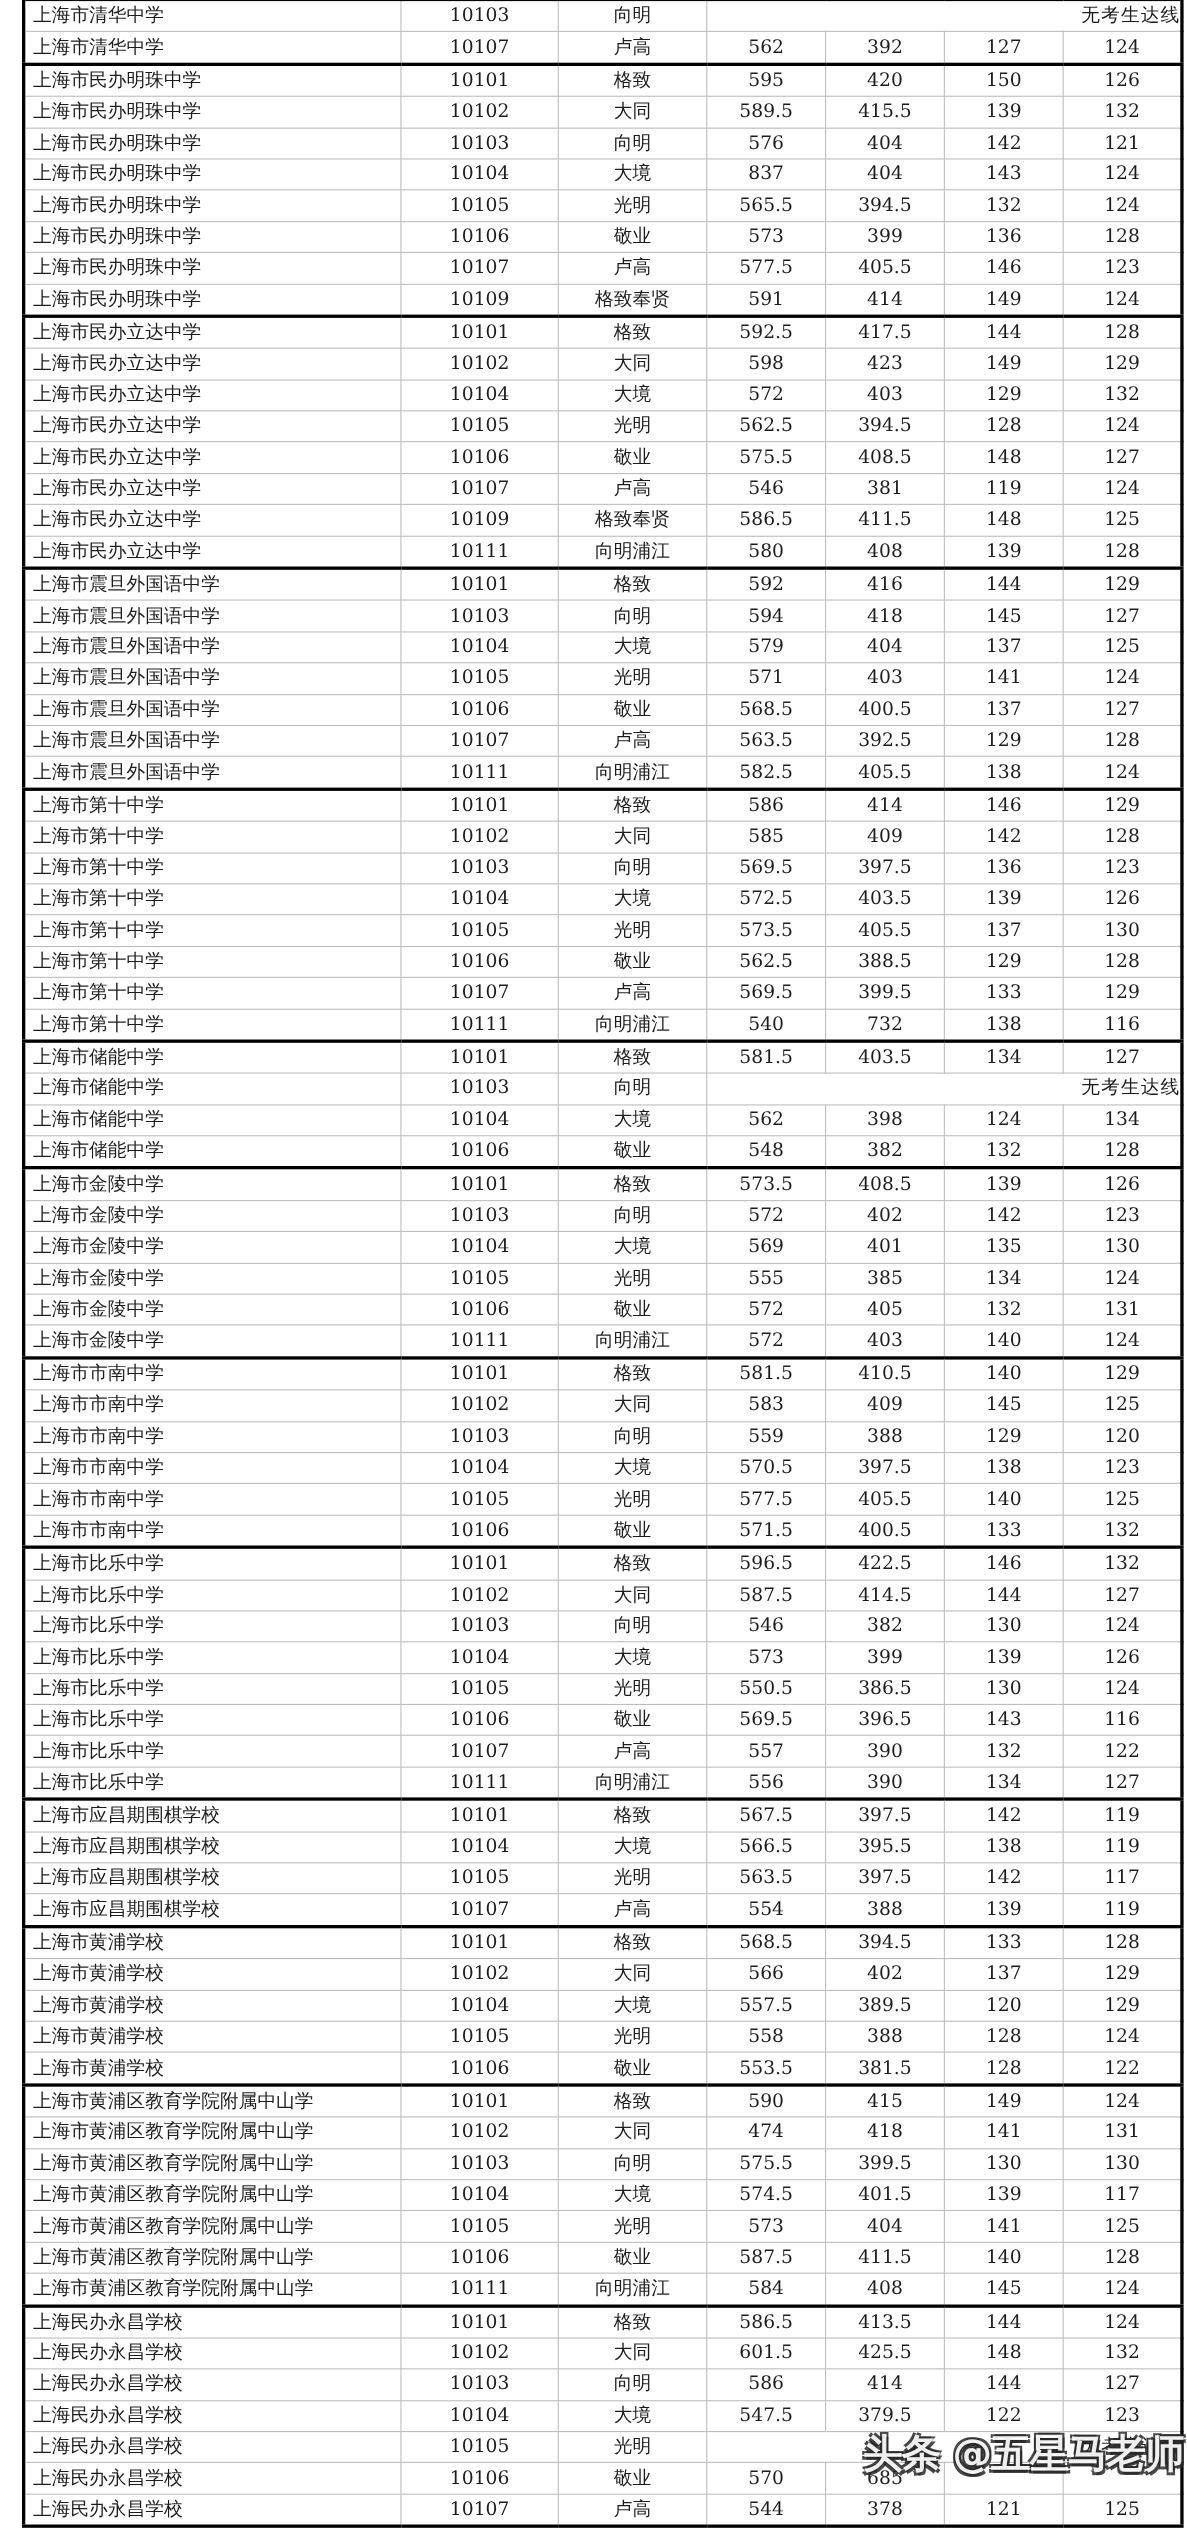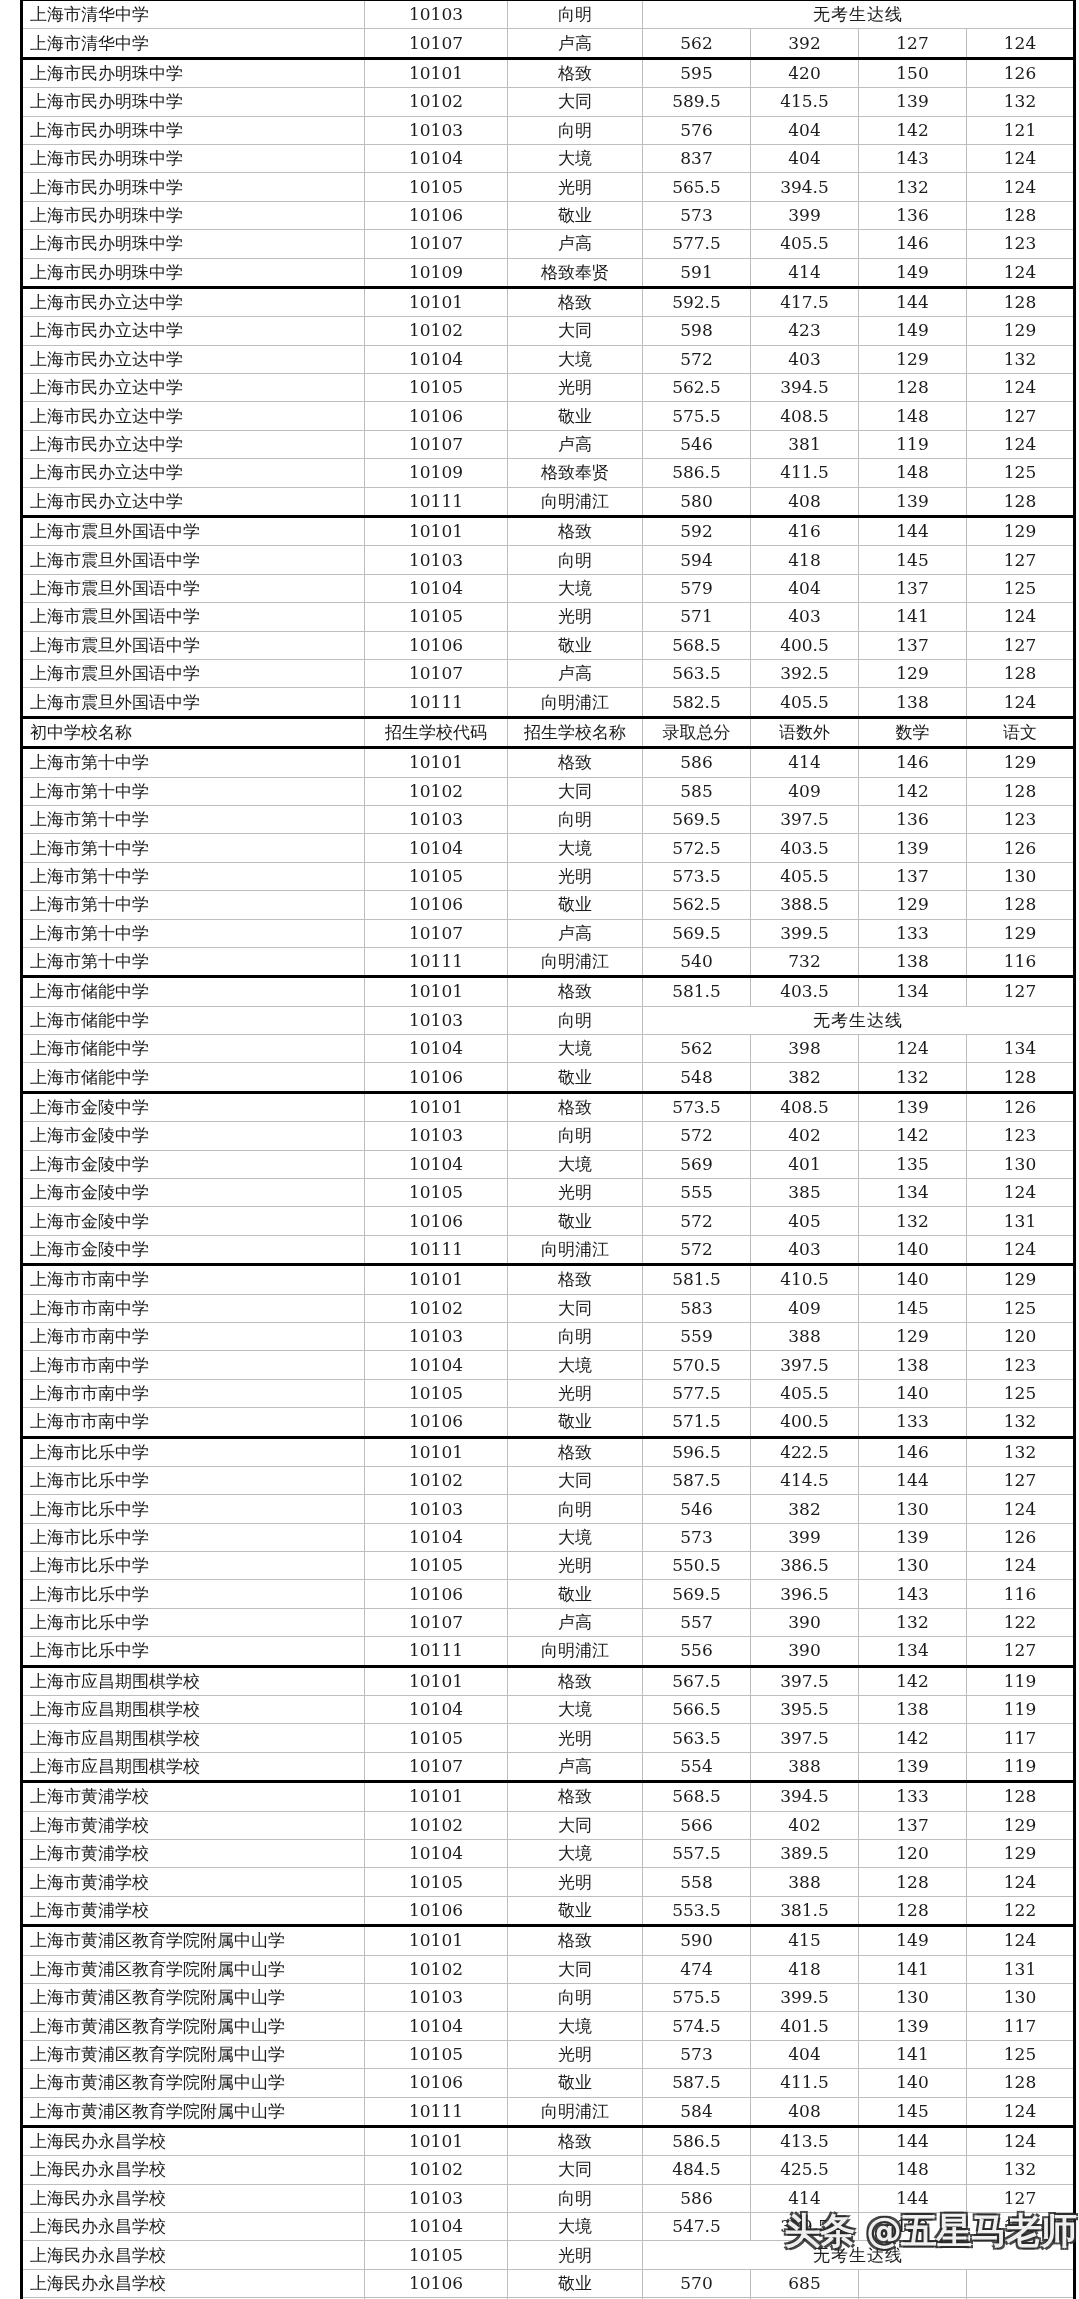"无考生达线" td.merged { text-align: center -> right }
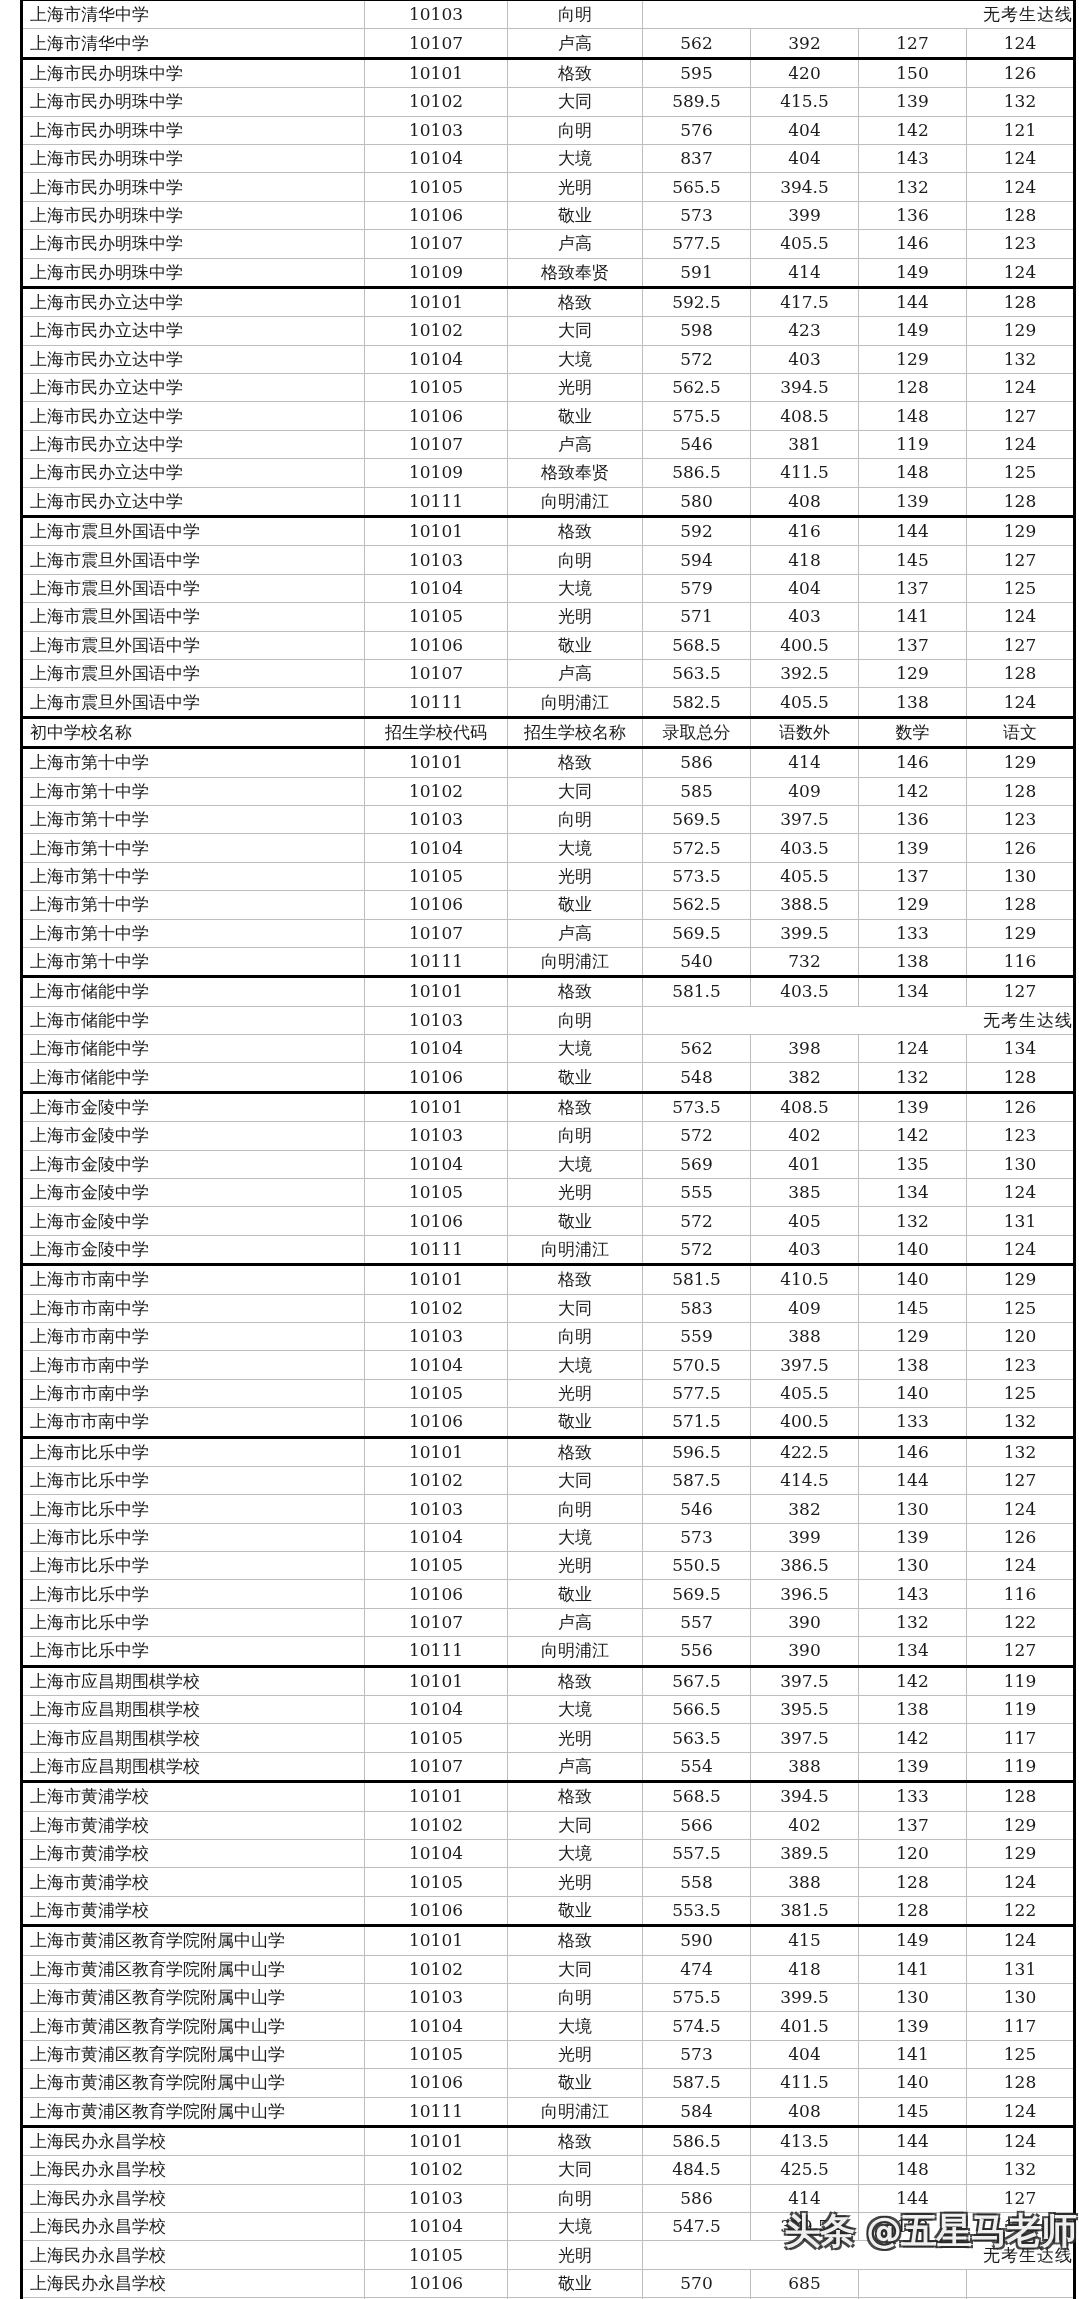"初中学校名称" tr.group-end { html: <tr> <td>初中学校名称</td> <td>招生学校代码</td> <td>招生学校名称</td> <td>录取总分</td> <td>语数外</td> <td>数学</td> <td>语文</td> </tr> -> none }
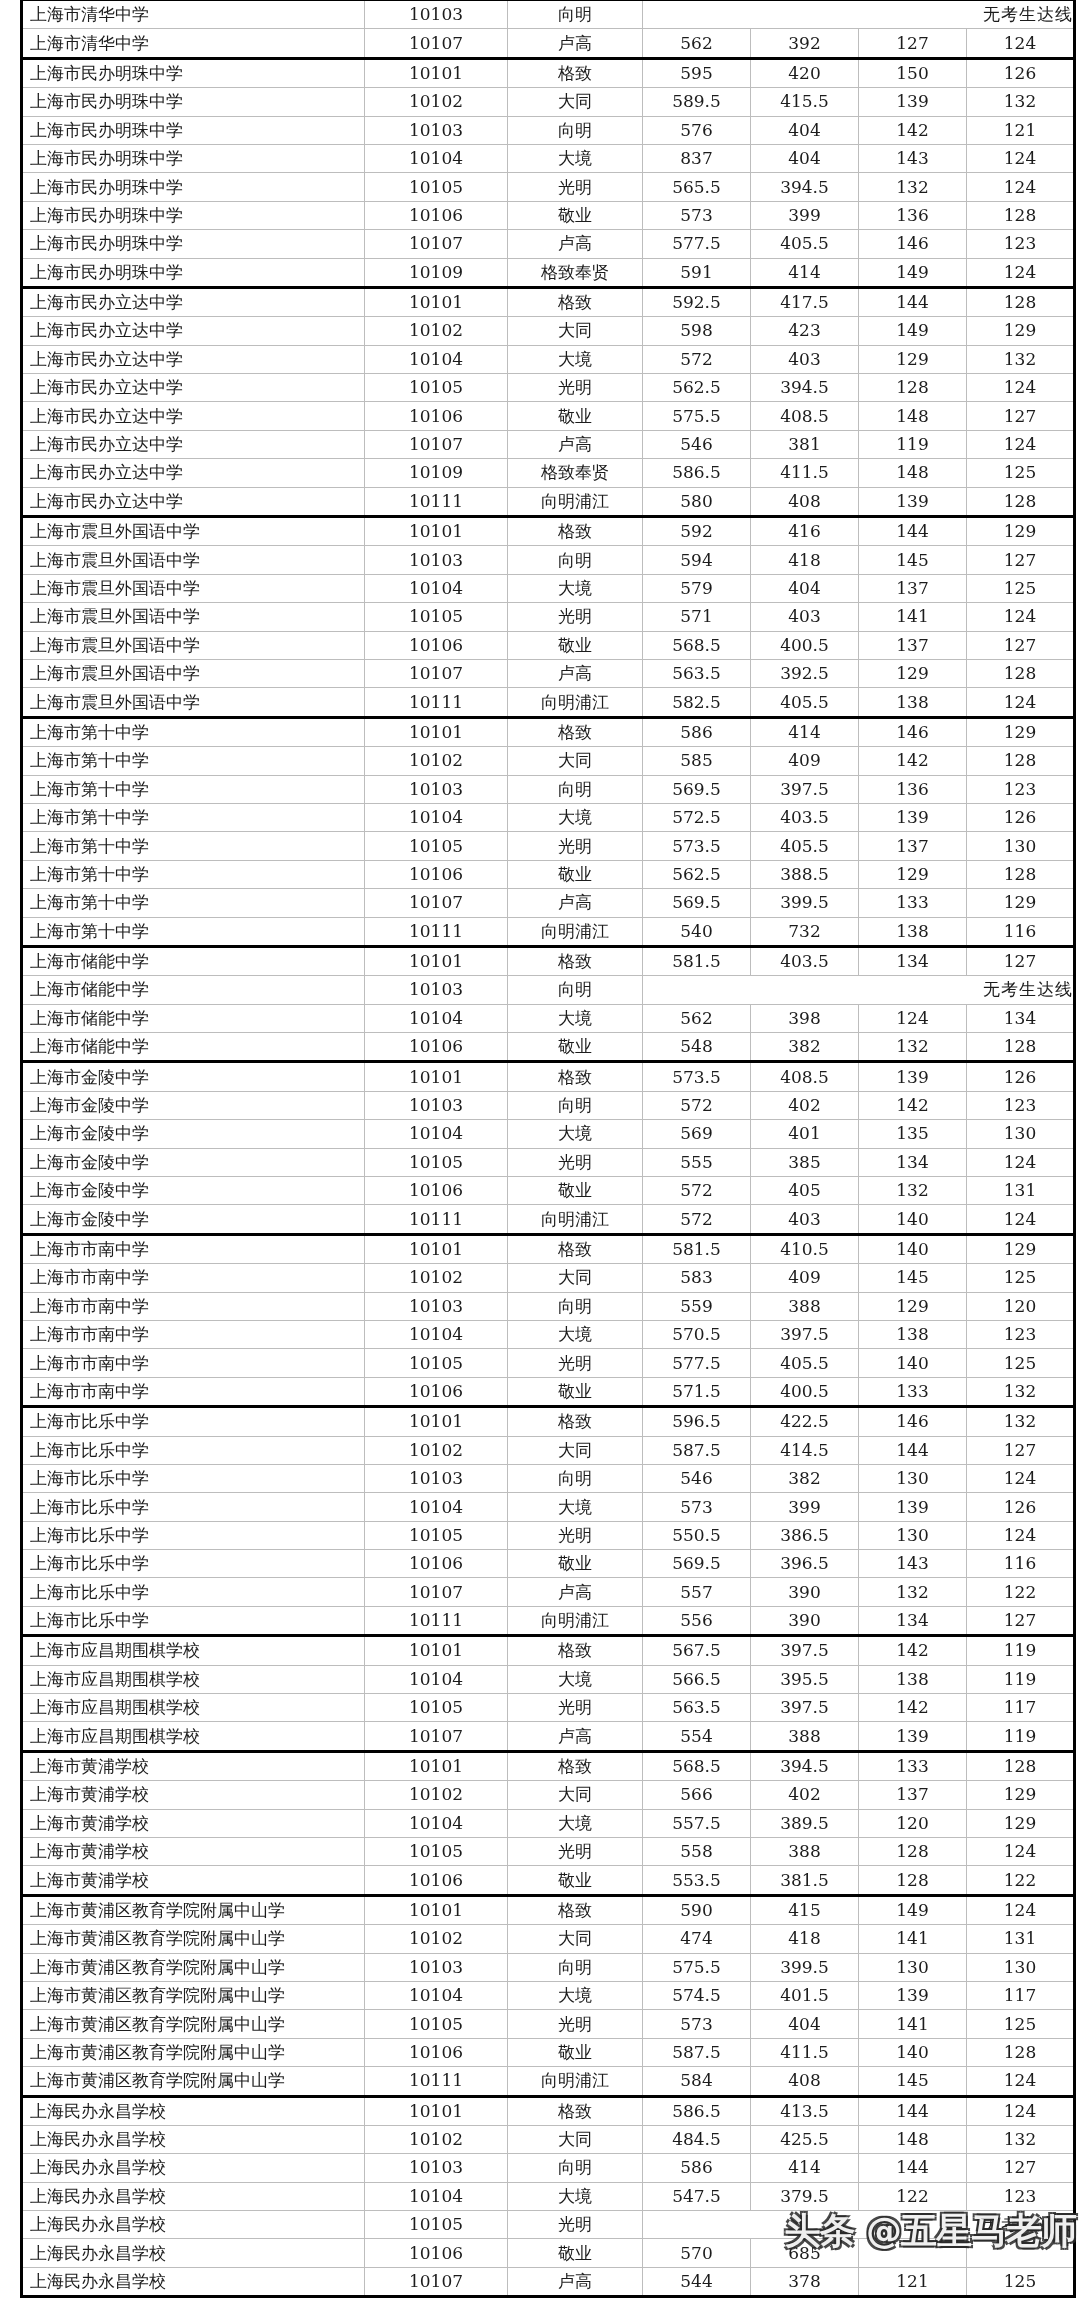"484.5" td { text: 484.5 -> 601.5 }
